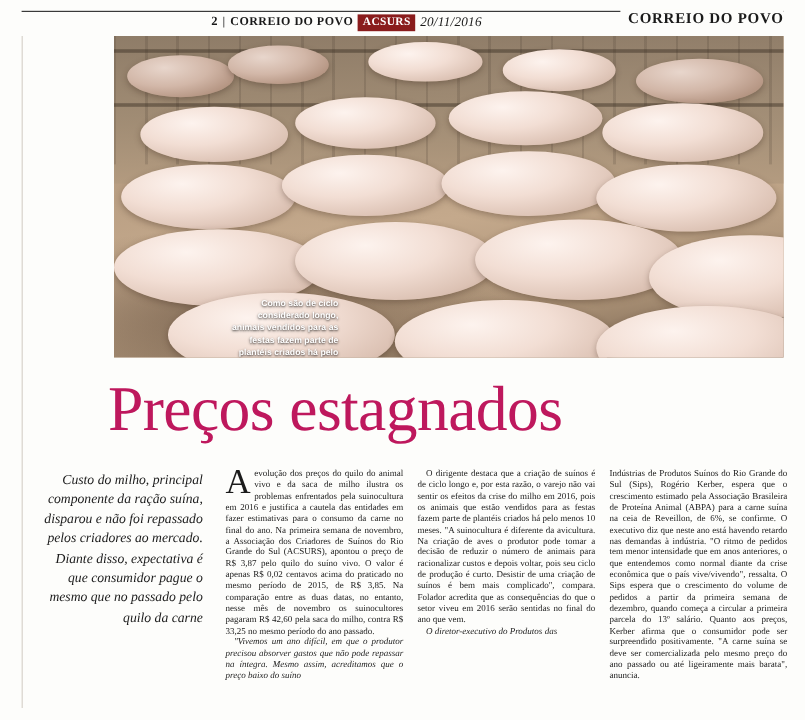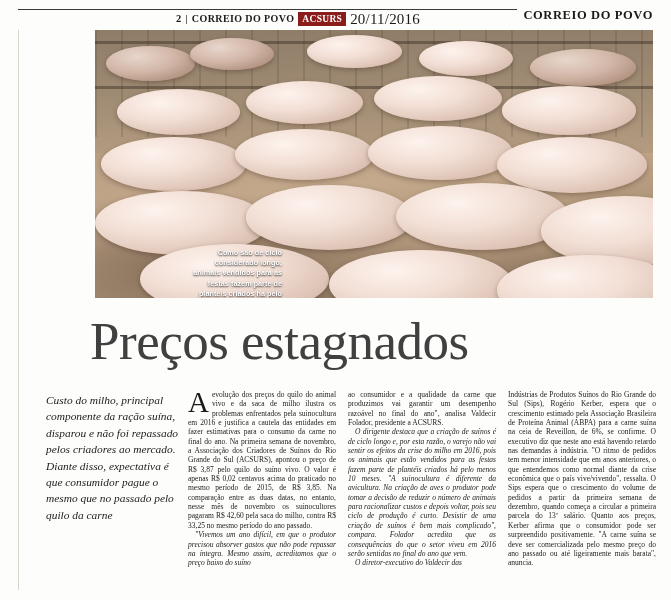"20/11/2016" .header-date { font-size: 15px -> 11px; font-style: none -> italic }
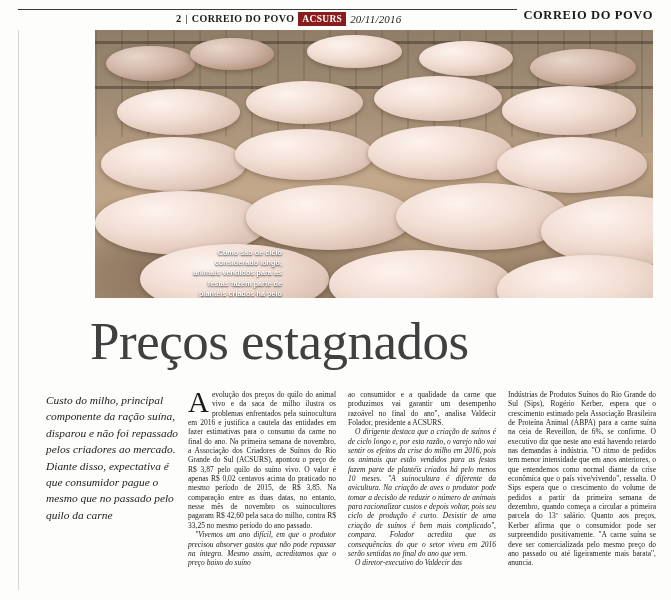"Preços estagnados" .headline { color: #404040 -> #be185d }
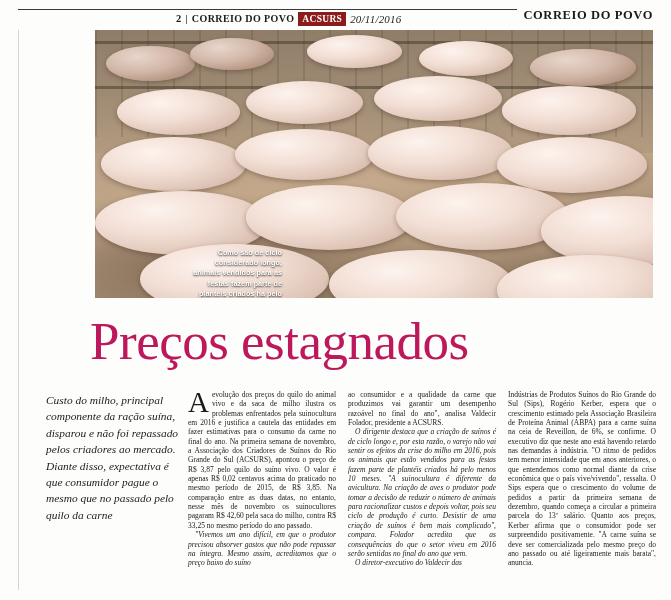"Custo do milho, principal componente" .lead { left: 46px -> 29px; text-align: none -> right }
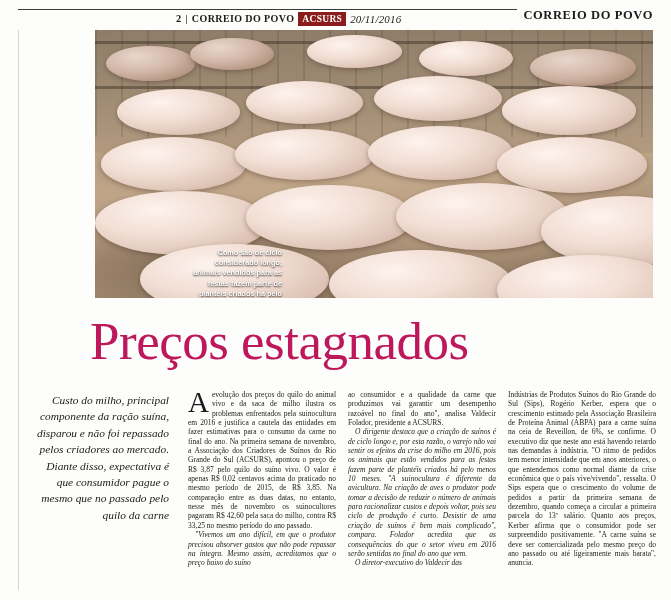"ao consumidor e a qualidade" p.first { html: <p>ao consumidor e a qualidade da carne que produzimos vai garantir um desempenho razoável no final do ano", analisa Valdecir Folador, presidente a ACSURS.</p> -> none }
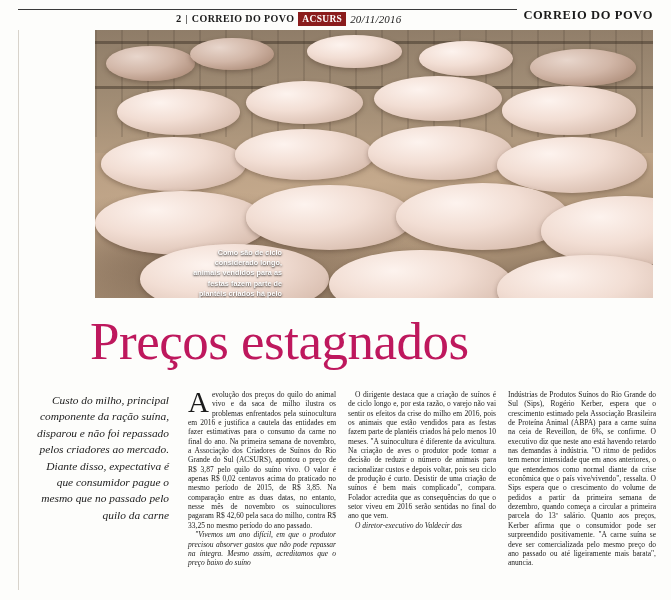"O diretor-executivo do Valdecir das" p { text: Valdecir -> Produtos }
